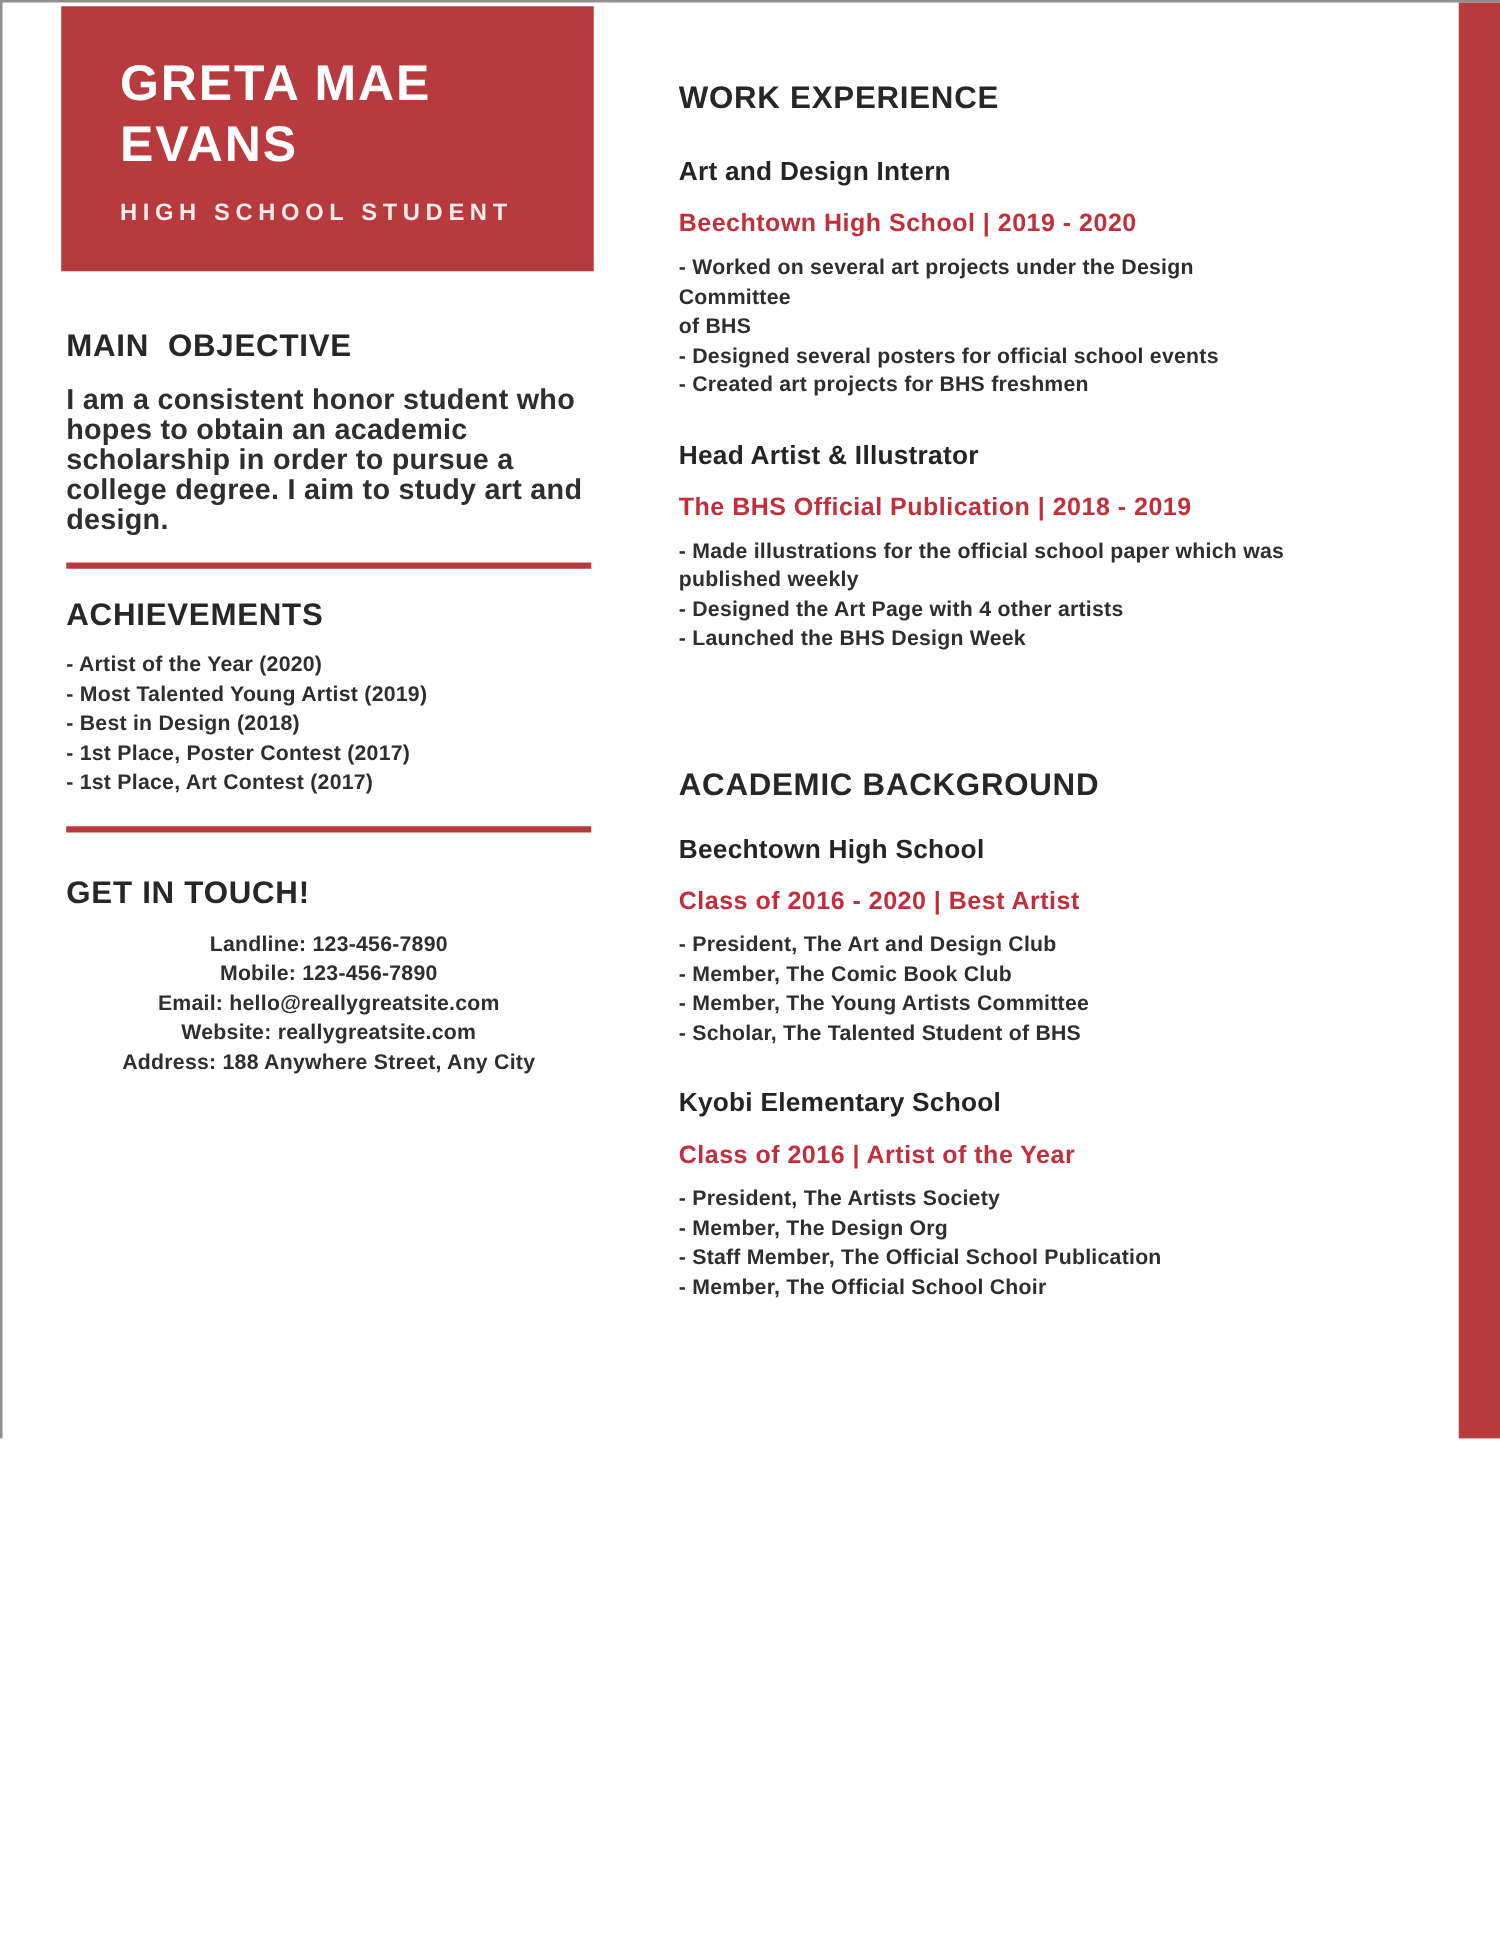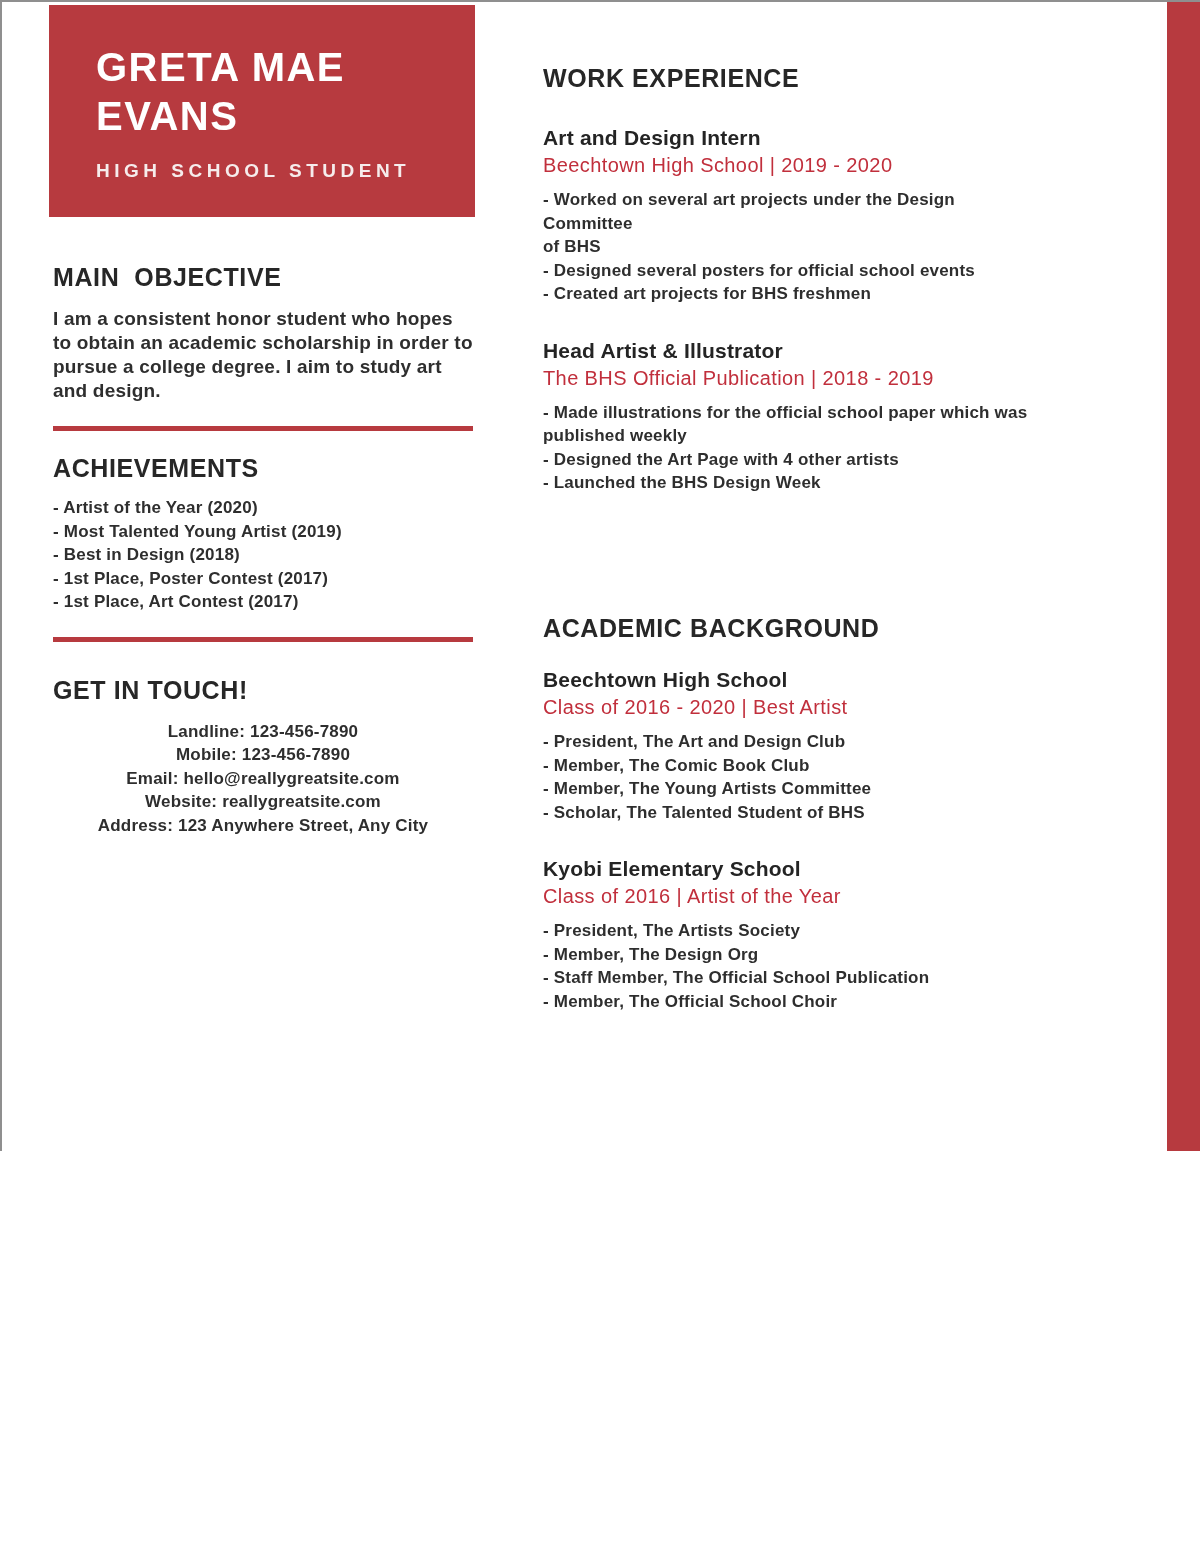"Beechtown High School | 2019" .org { font-weight: 400 -> 700; margin-top: 2px -> 16px }
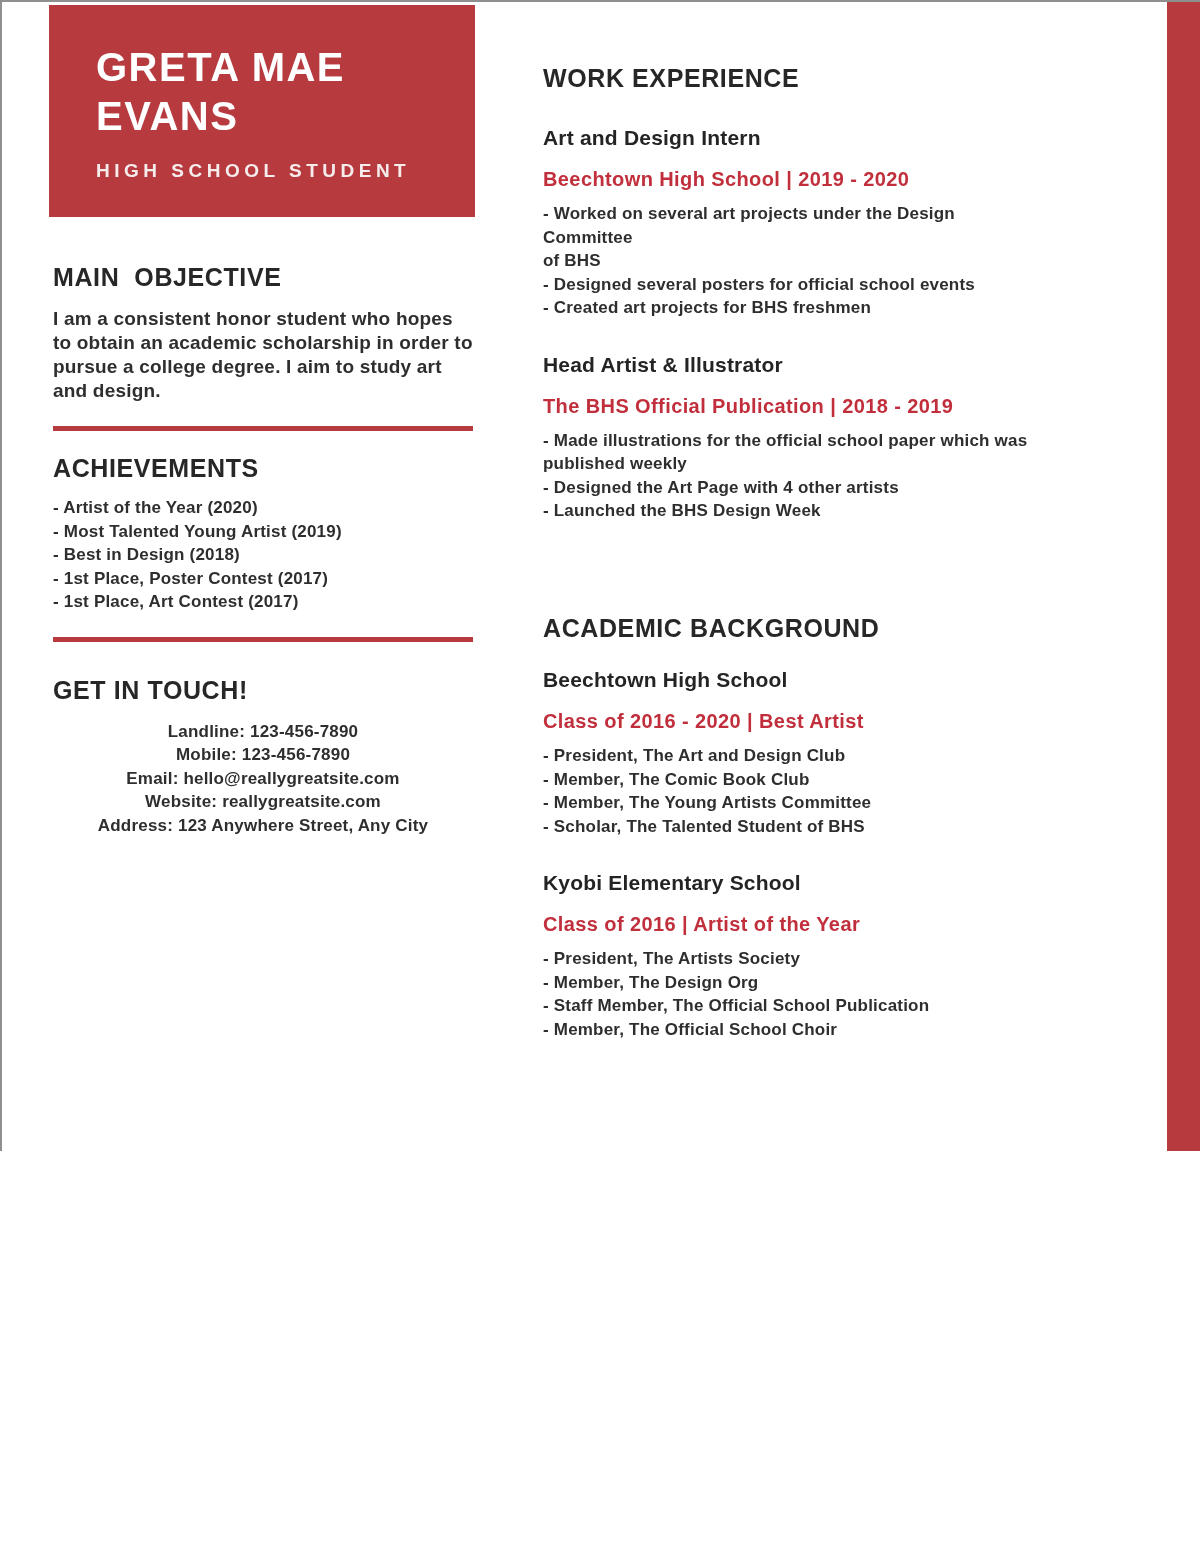"I am a consistent honor" .objective-body { font-size: 19px -> 23px }
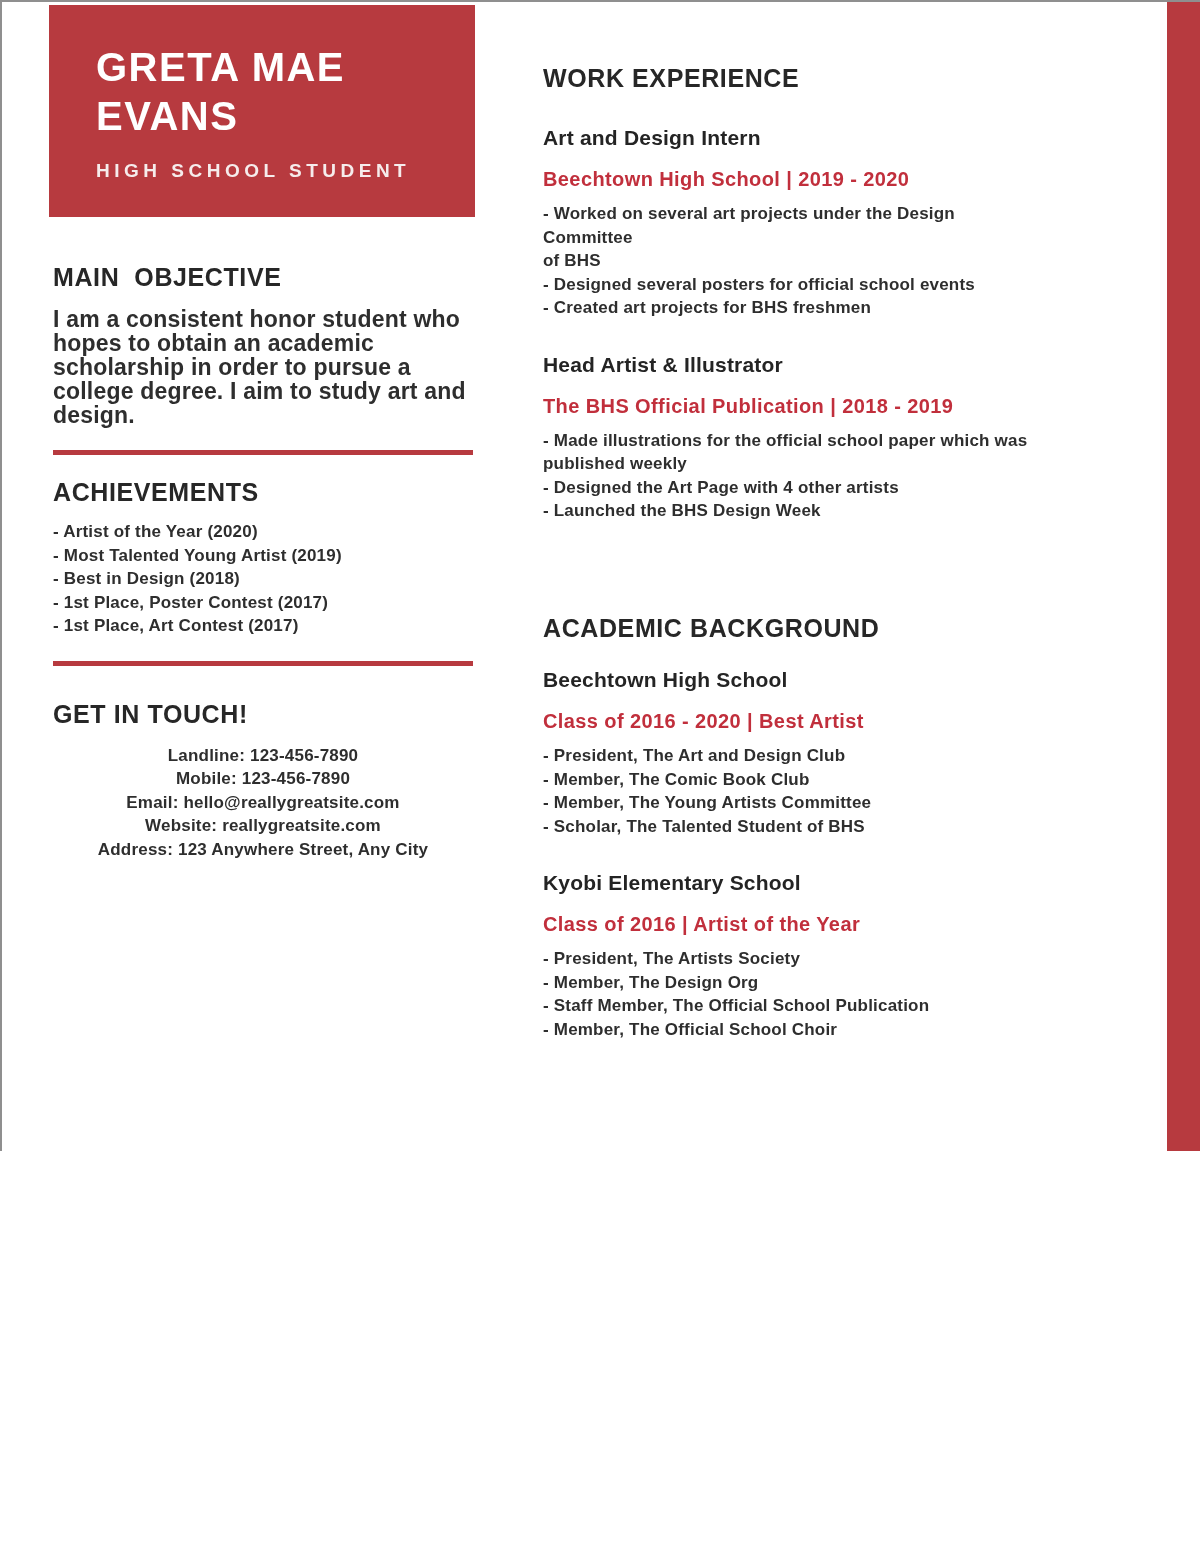"Address: 123 Anywhere Street, Any" div { text: 123 -> 188 }
